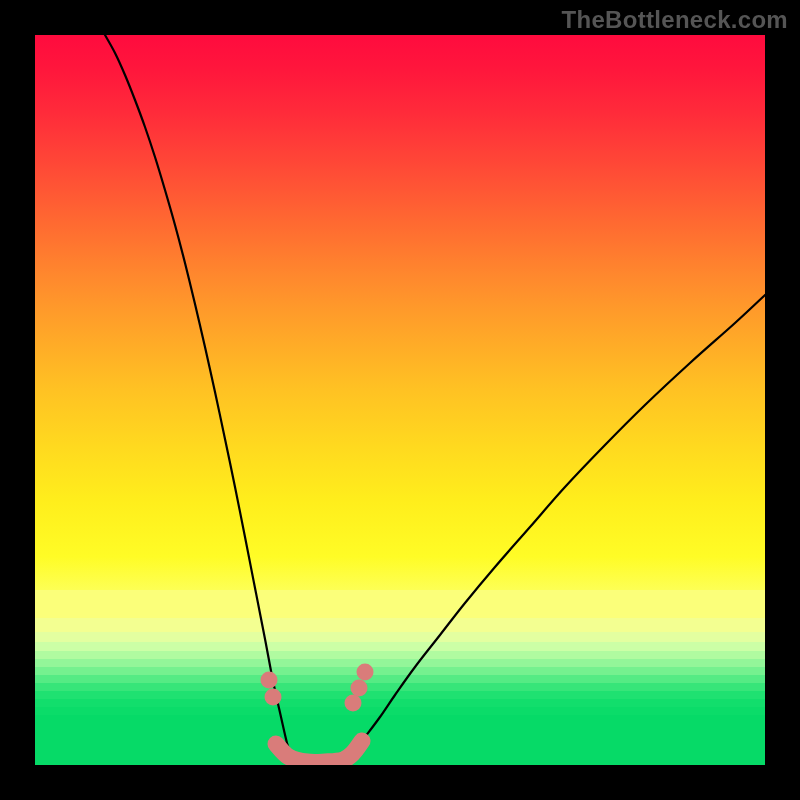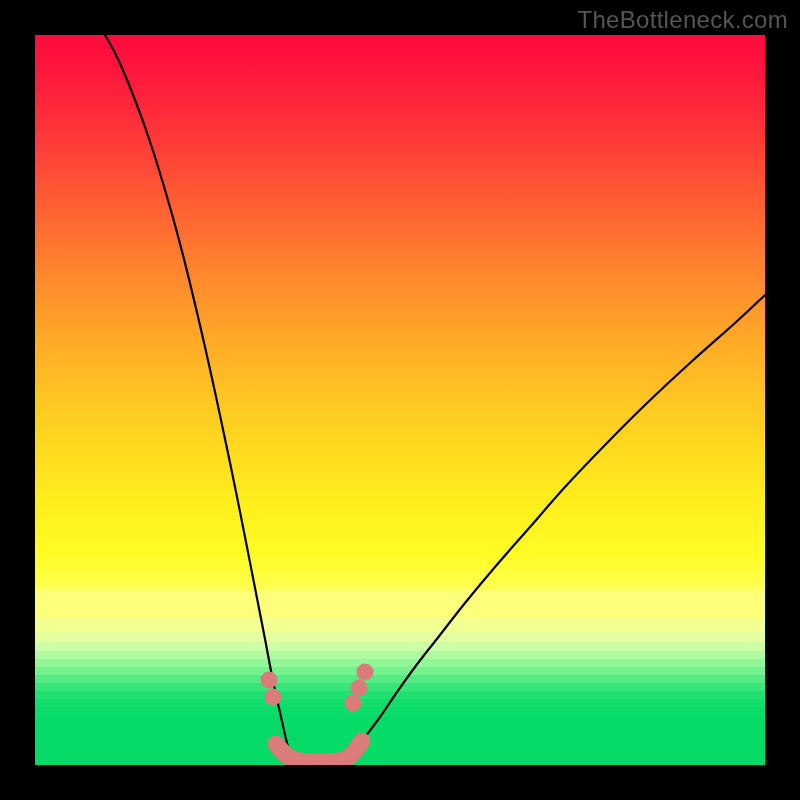"TheBottleneck.com" .watermark { font-weight: 400 -> 700 }
